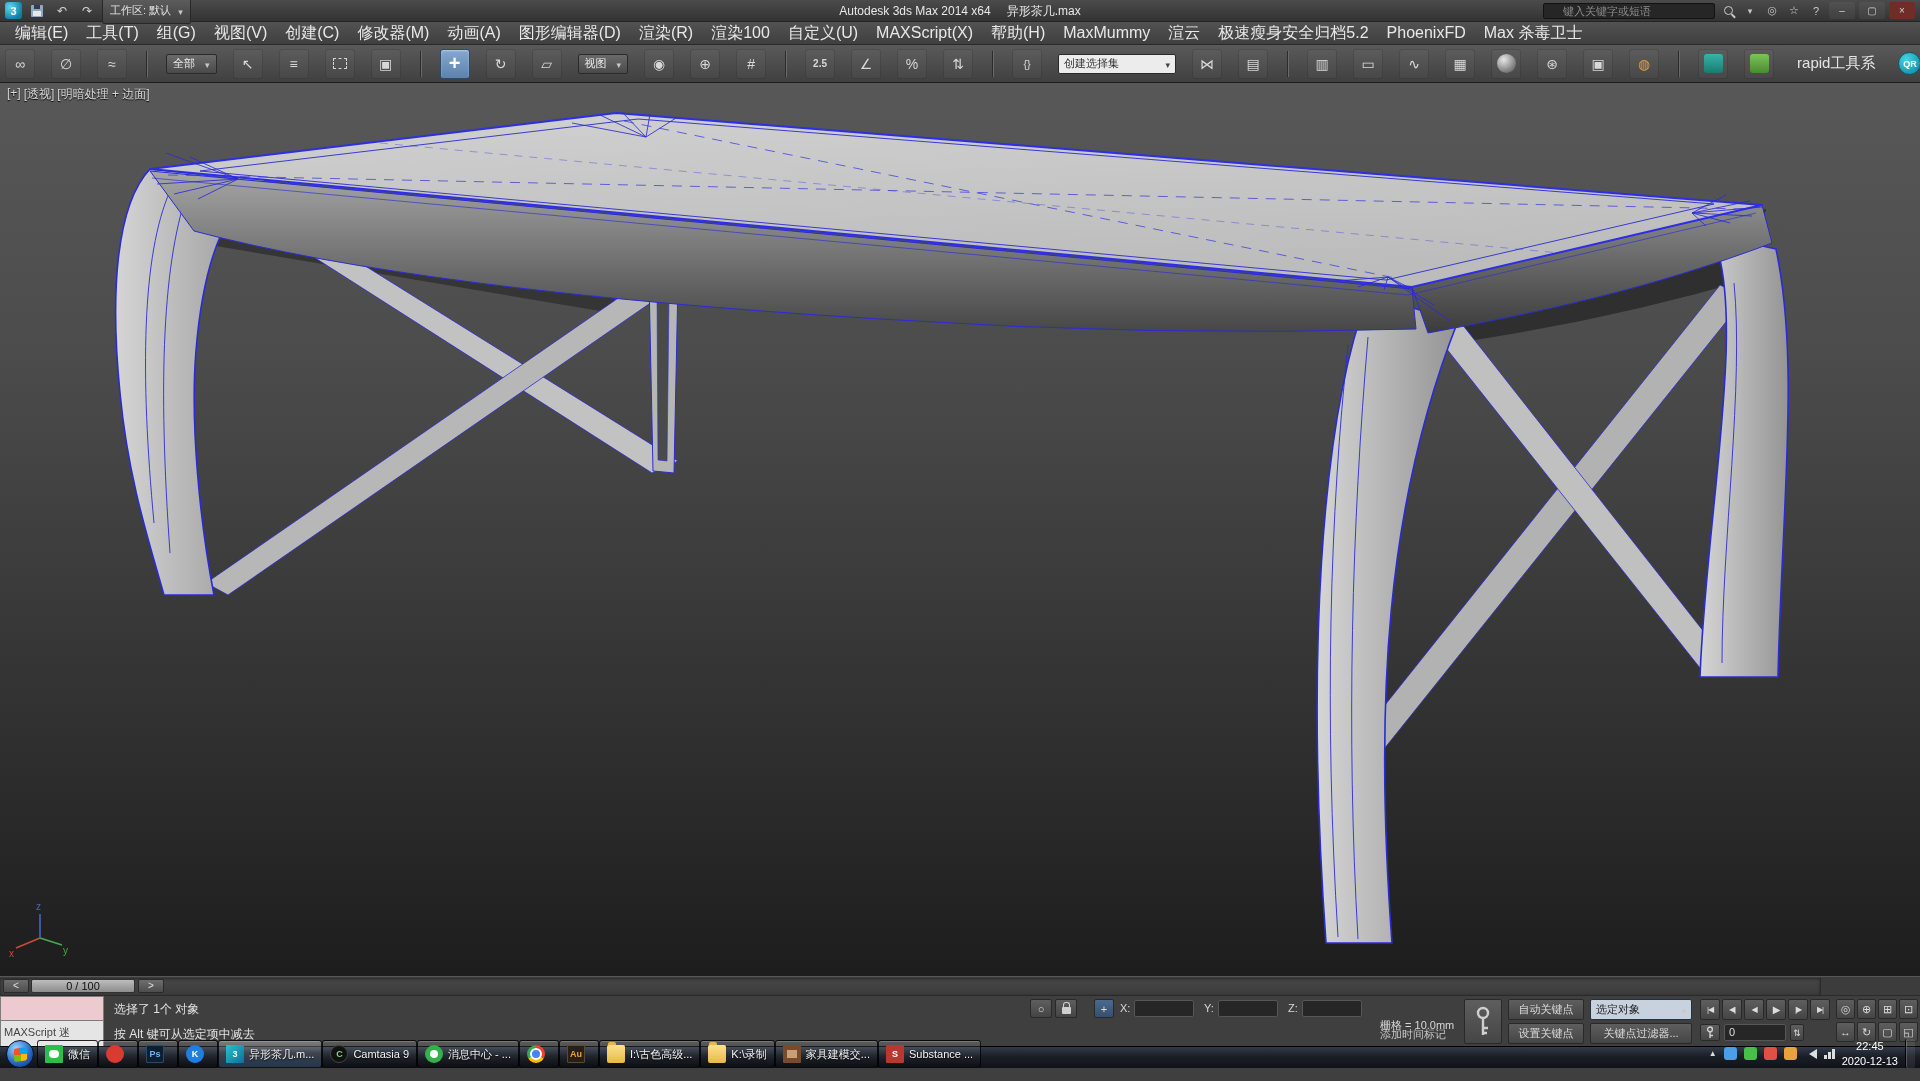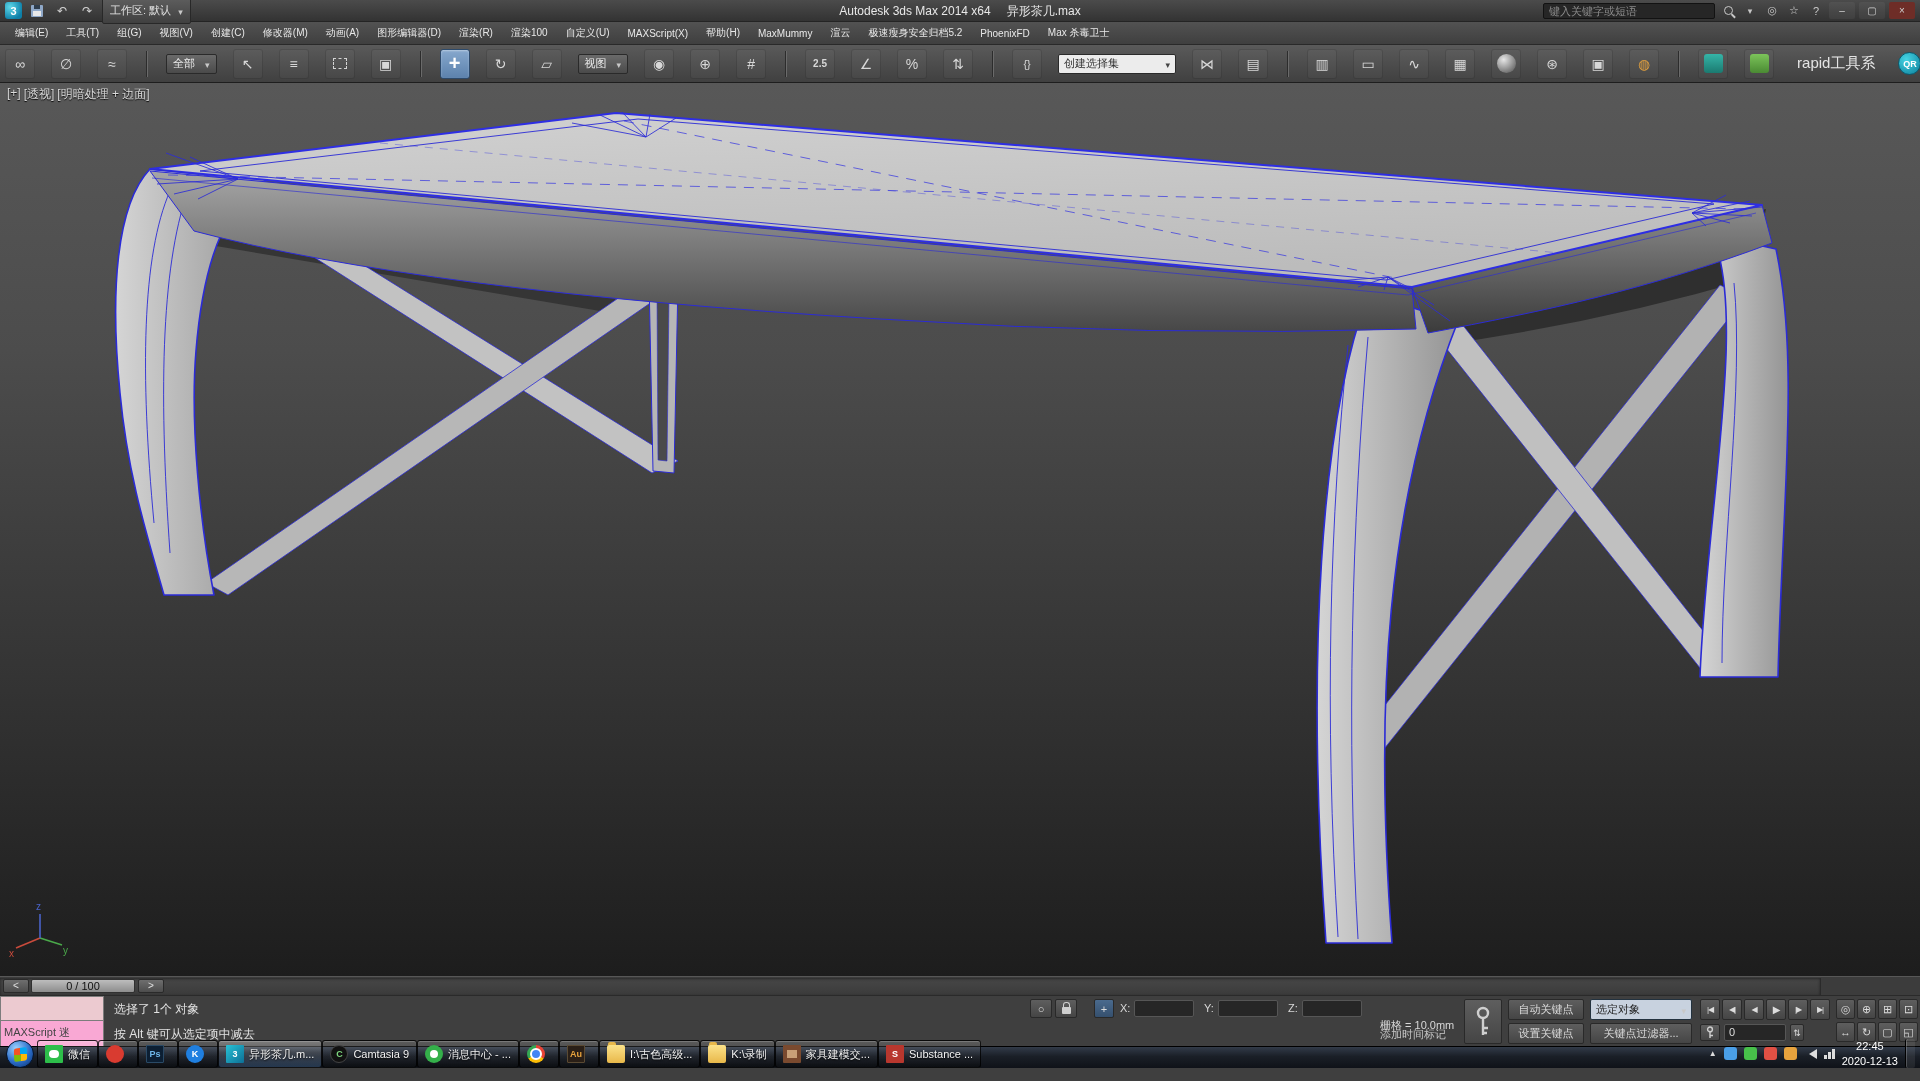"键入关键字或短语" .search-box { padding: 0 5px -> 0 19px }
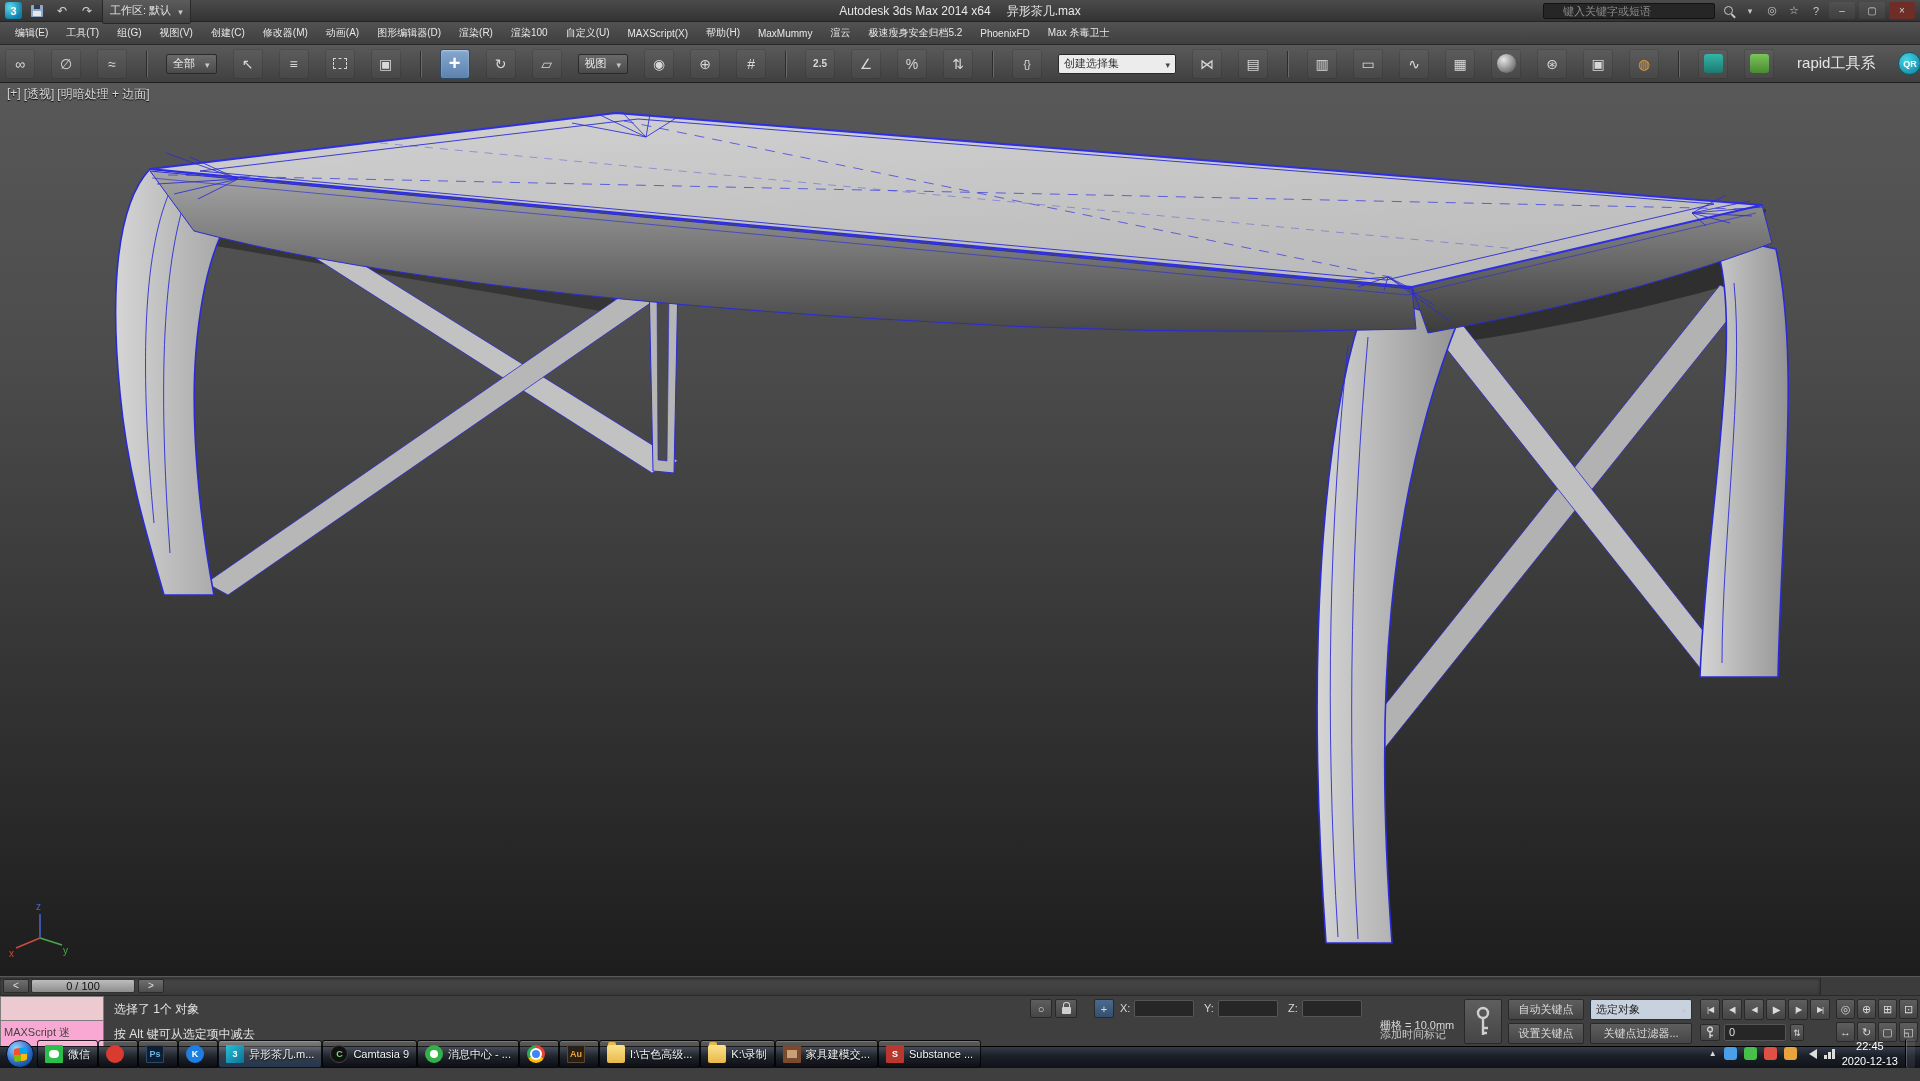"编辑(E)" .menu-item { font-size: 10px -> 16px }
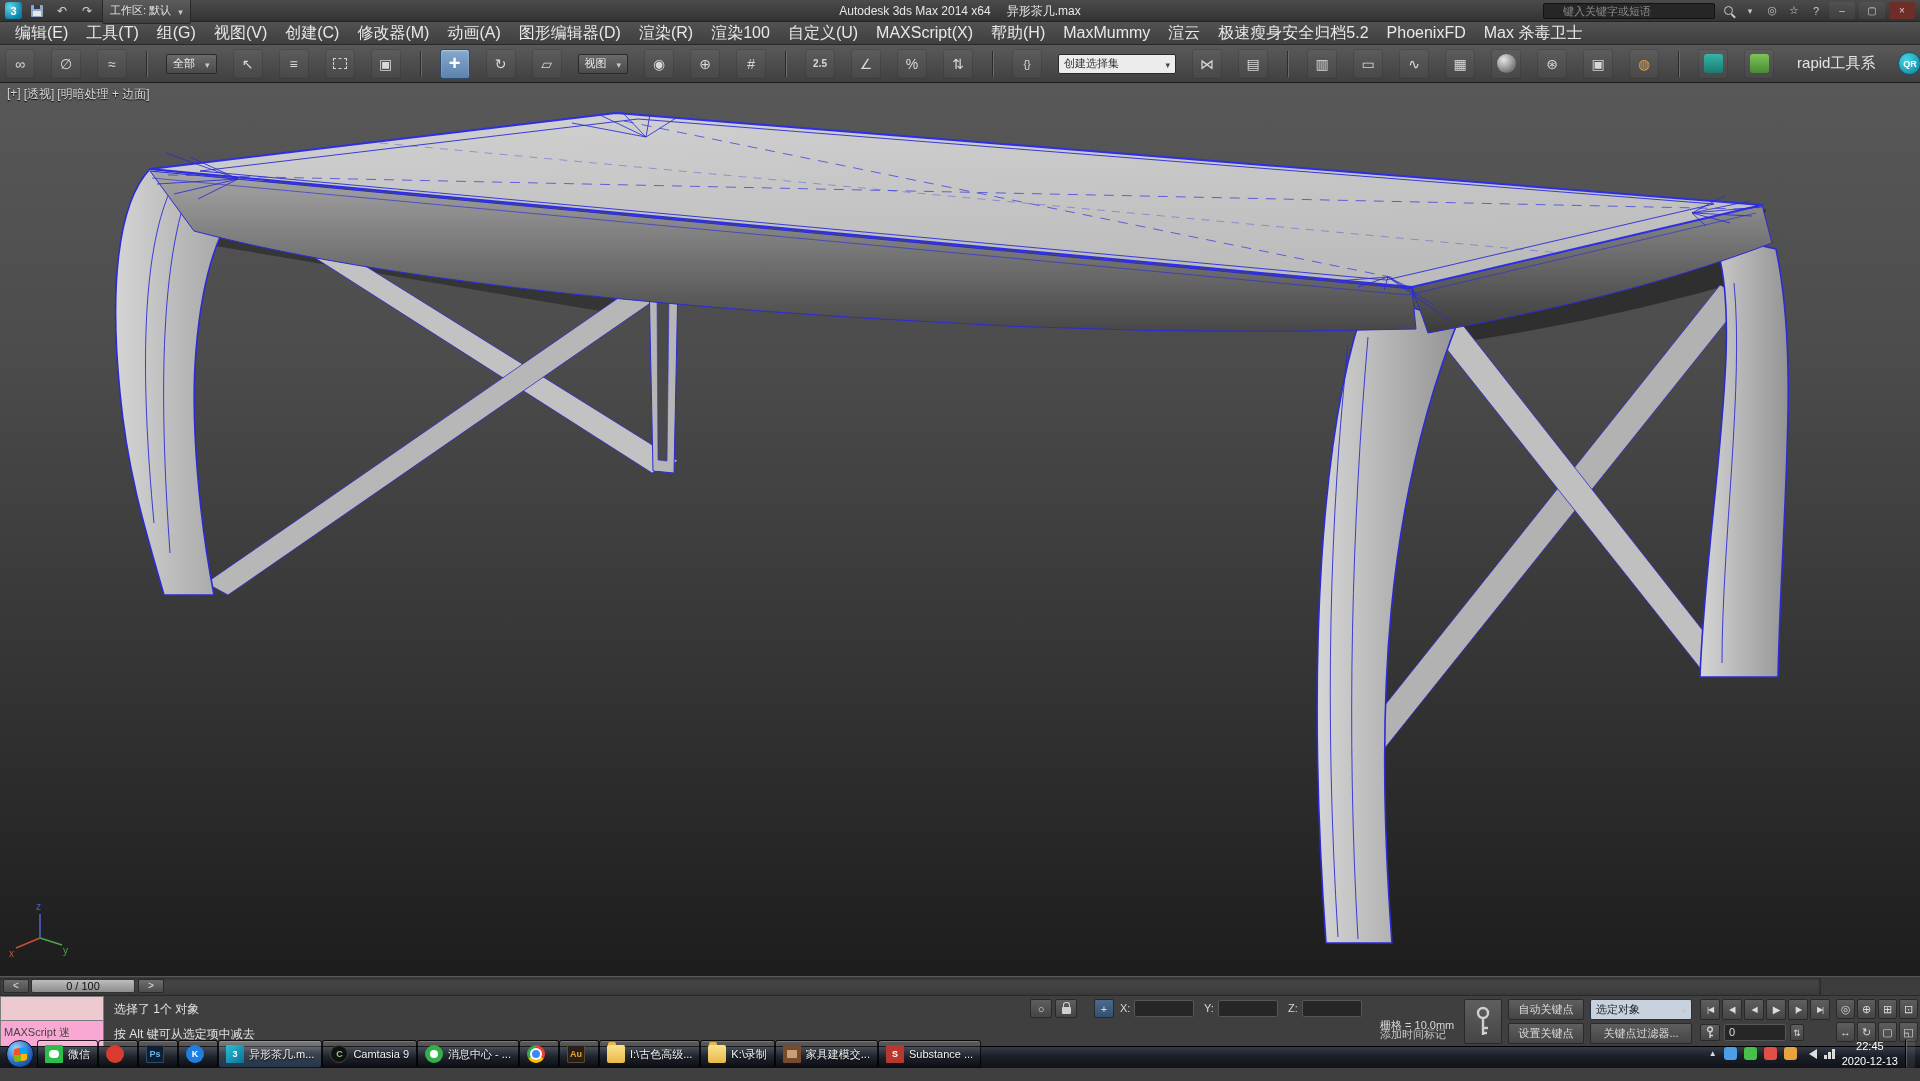"MAXScript 迷" .ms-listener { background: #f9a8d4 -> #e5e5e5 }
